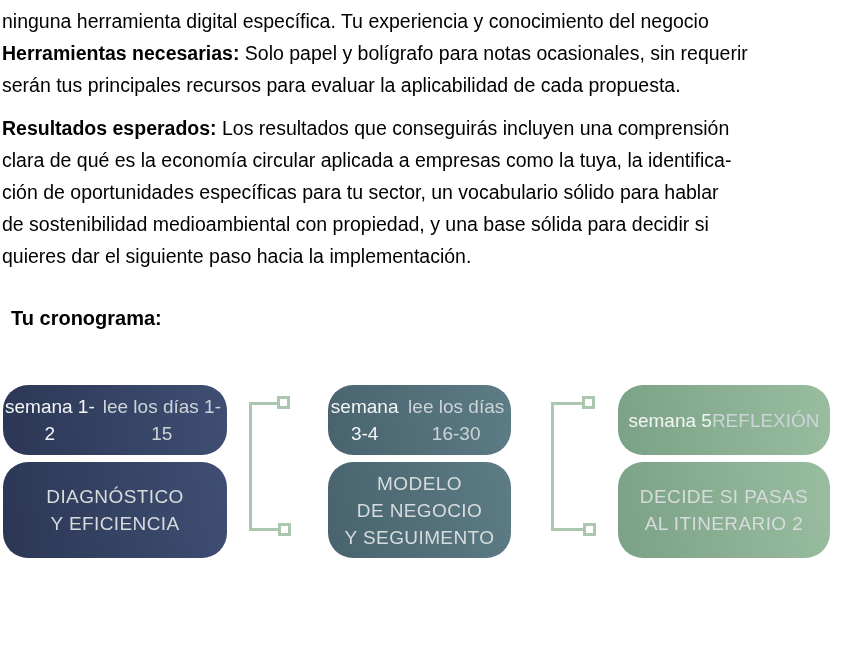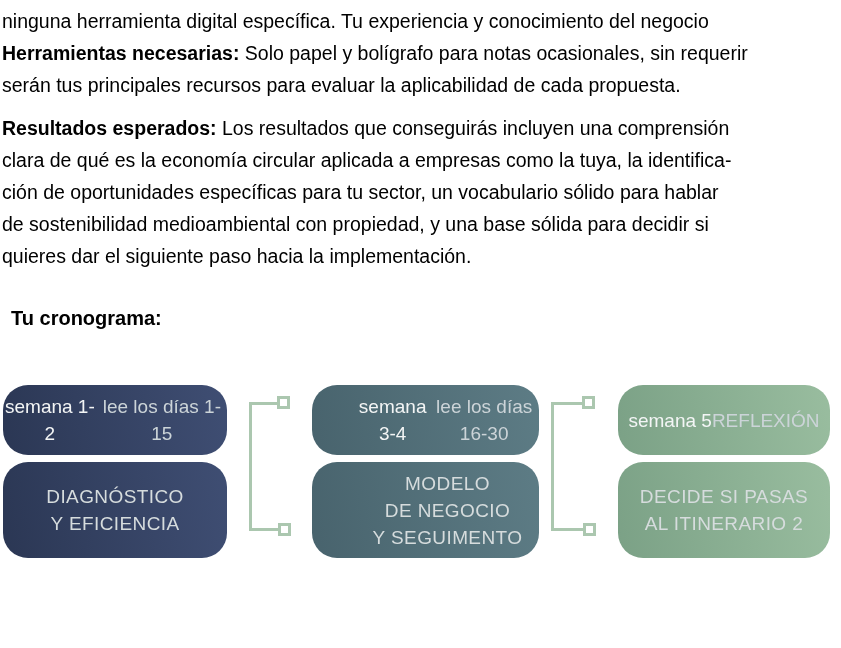"semana 3-4" .c1 { left: 312px -> 328px; padding-left: 44px -> none }
